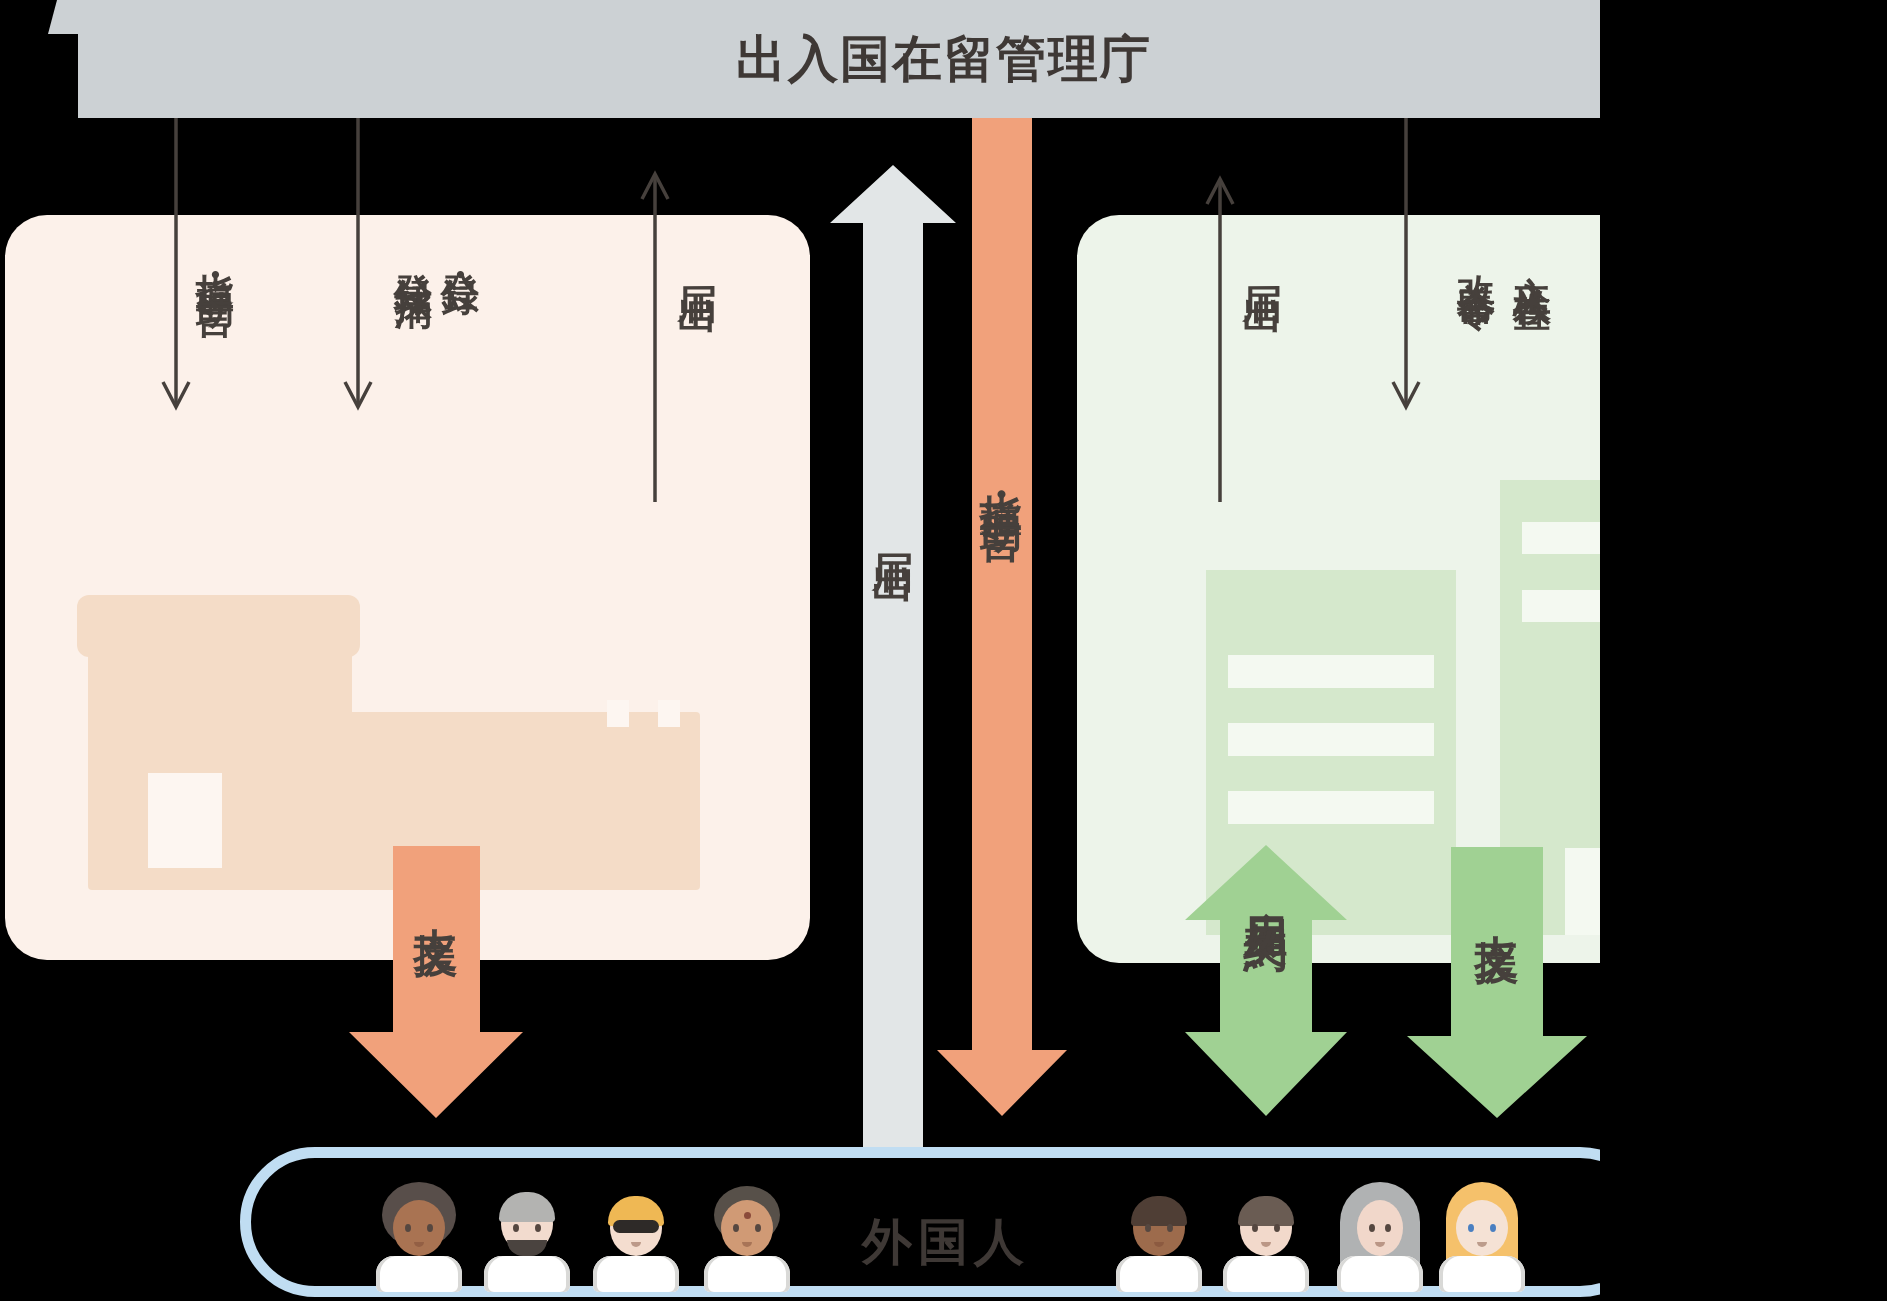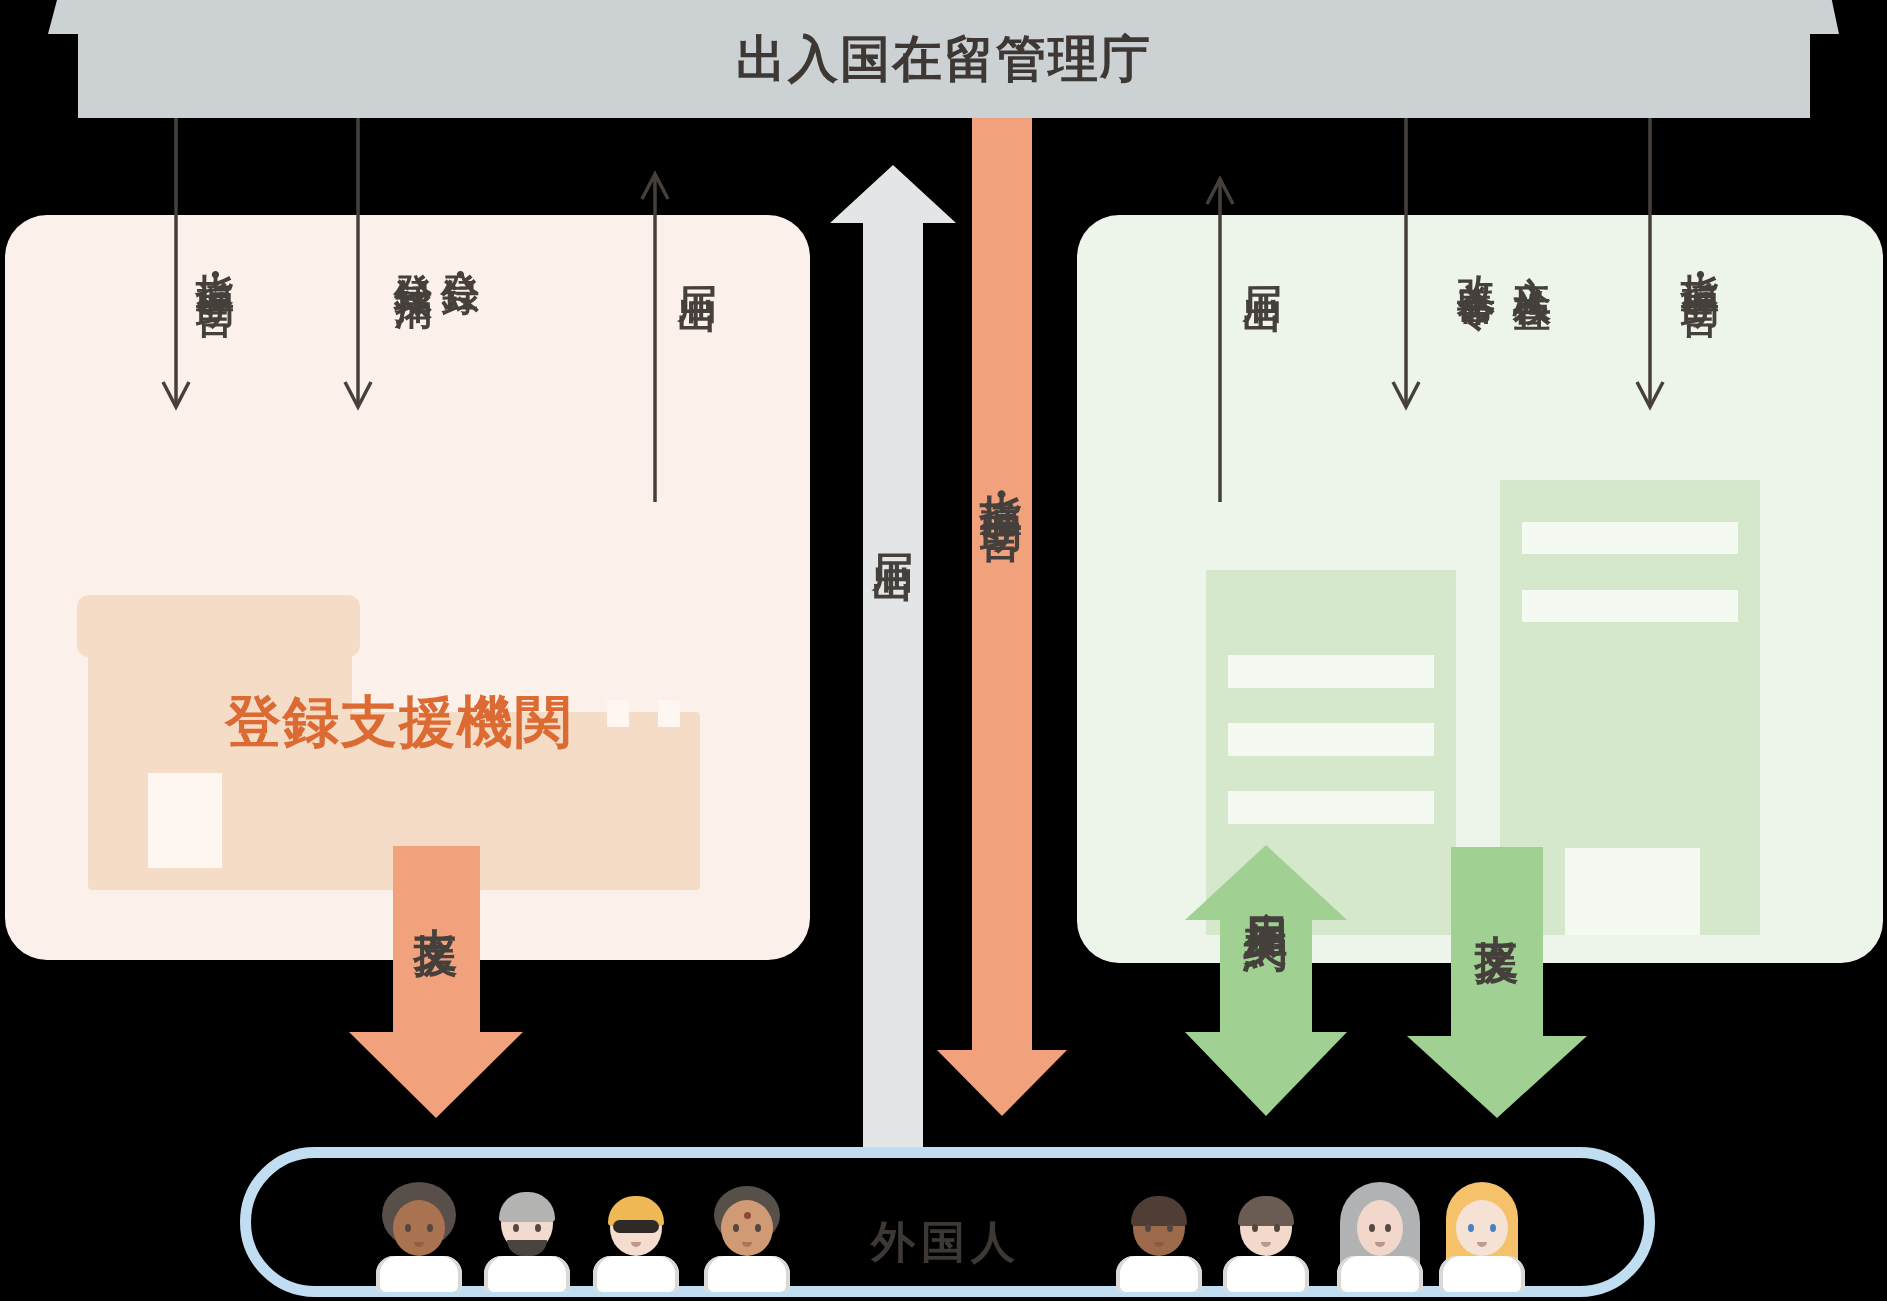"出入国在留管理庁" #stage { width: 1887px -> 1600px }
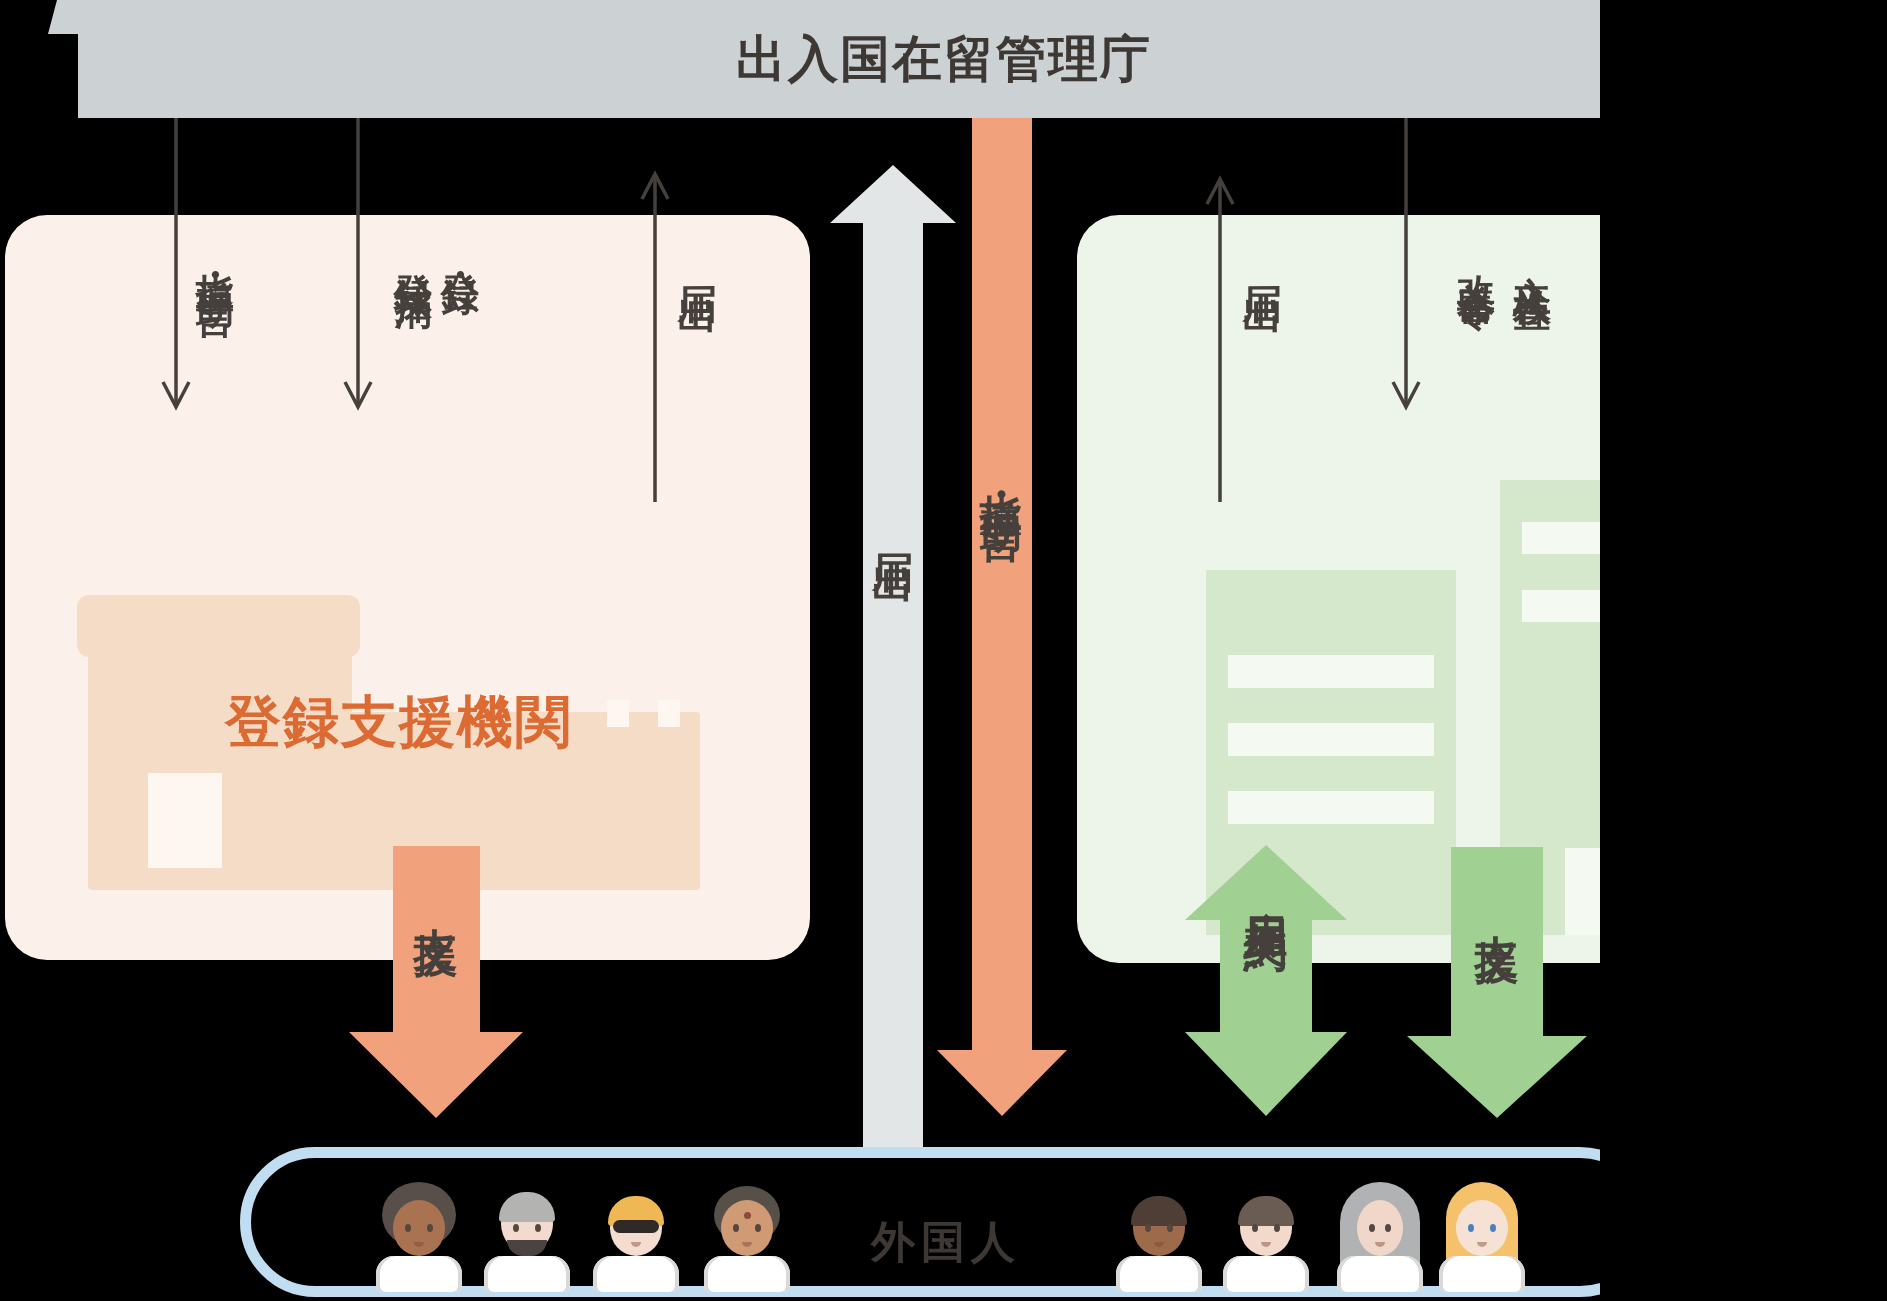"登録支援機関" div.abs { html: <div>登録支援機関</div> -> none }
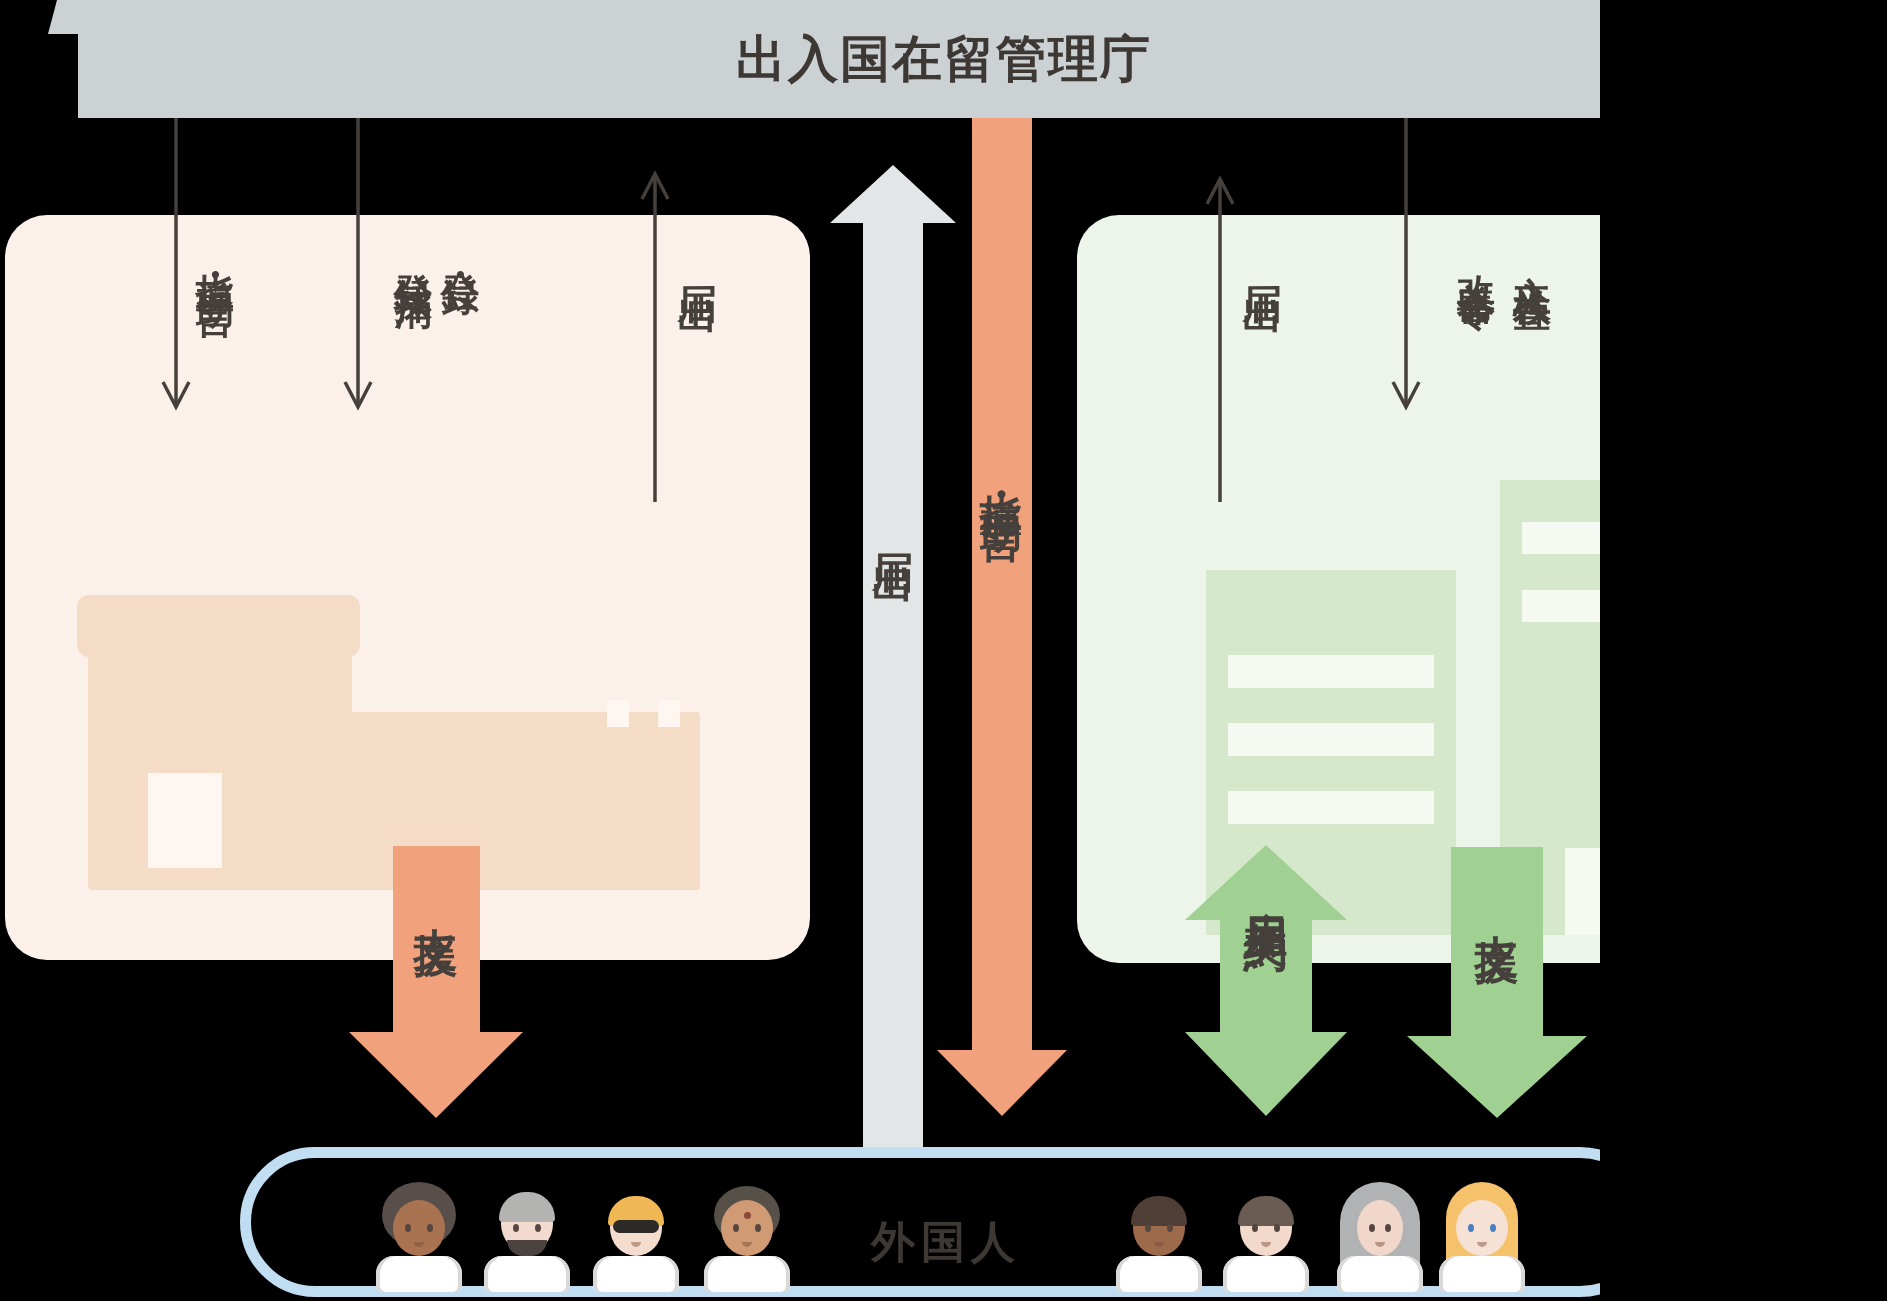"外国人" #foreigners-label { font-size: 44px -> 50px }
